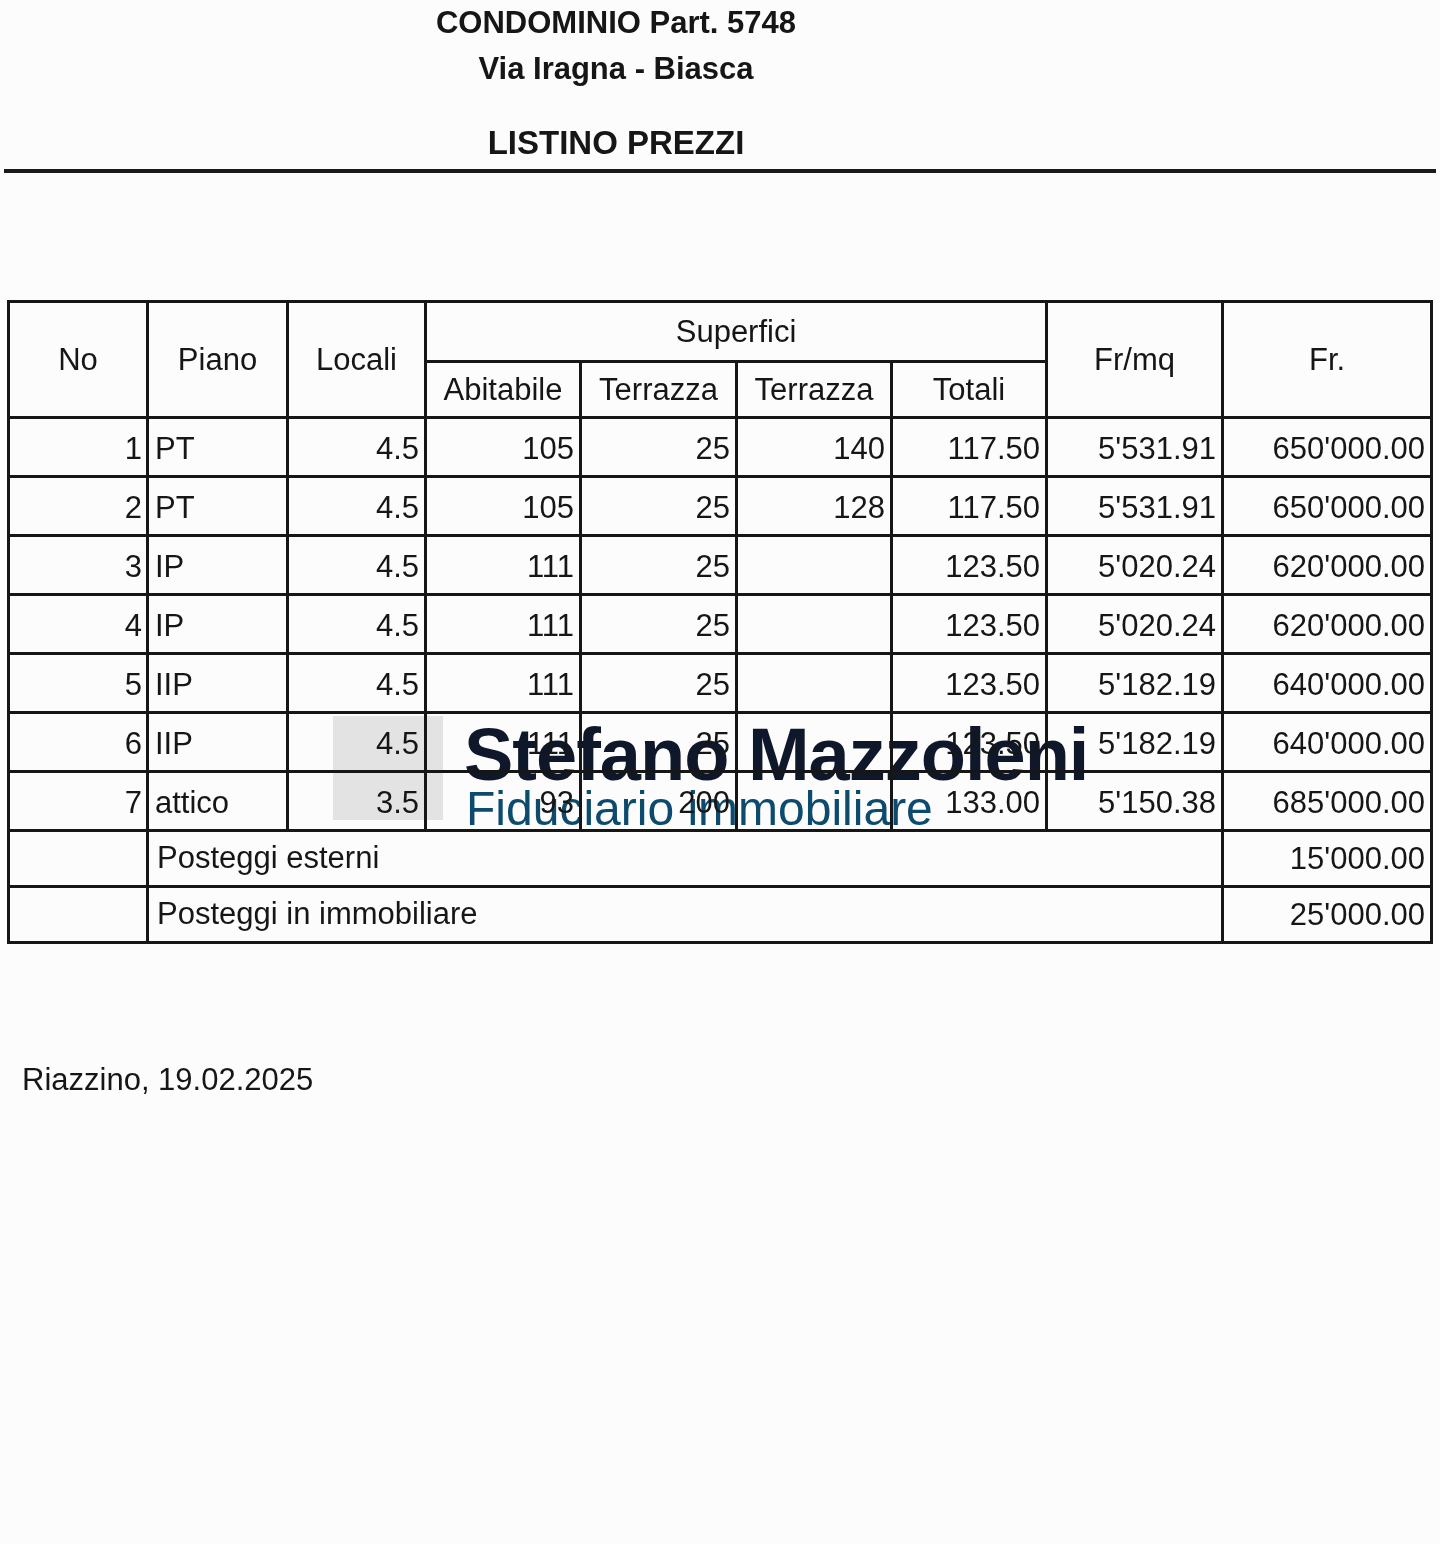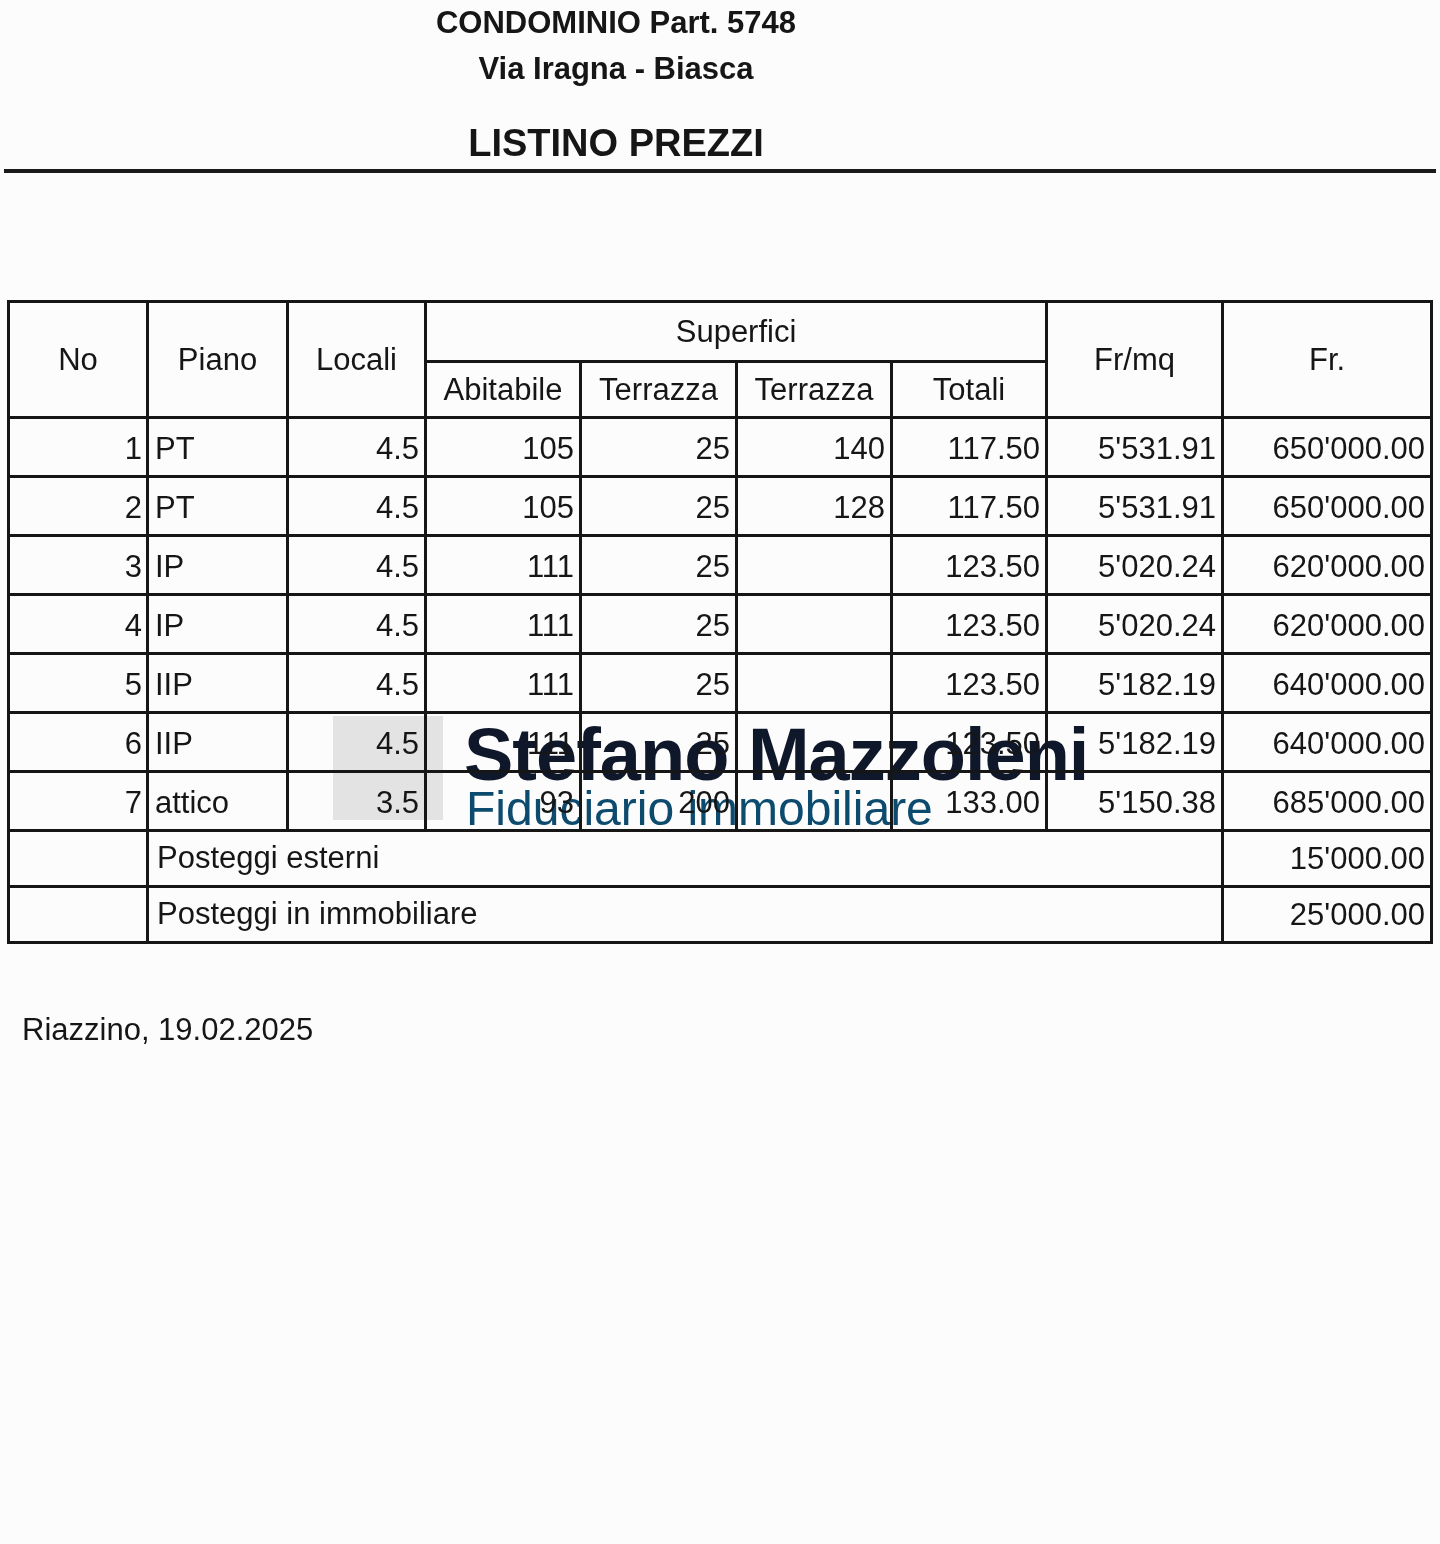"LISTINO PREZZI" .doc-subtitle { font-size: 38px -> 33px }
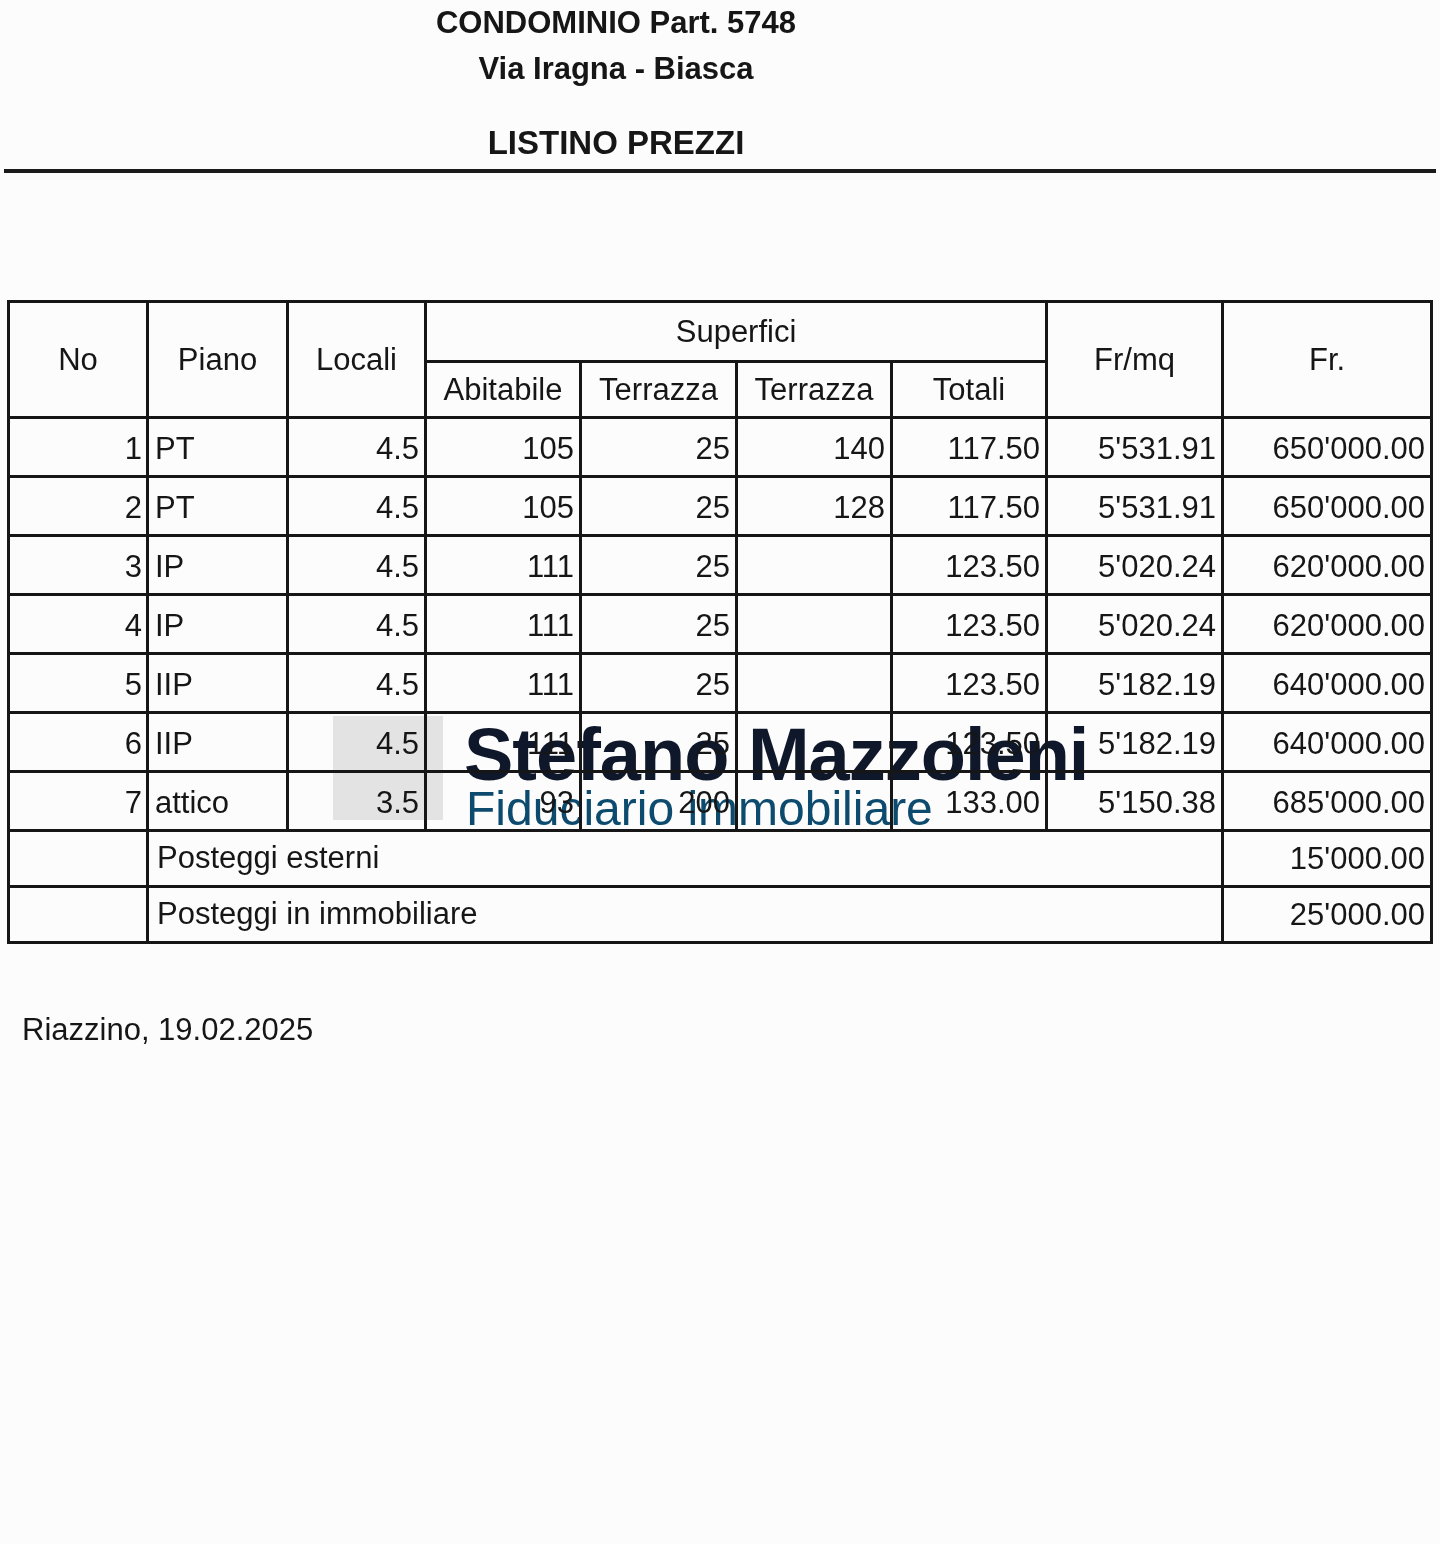"Riazzino, 19.02.2025" .date-line { top: 1012px -> 1062px }
